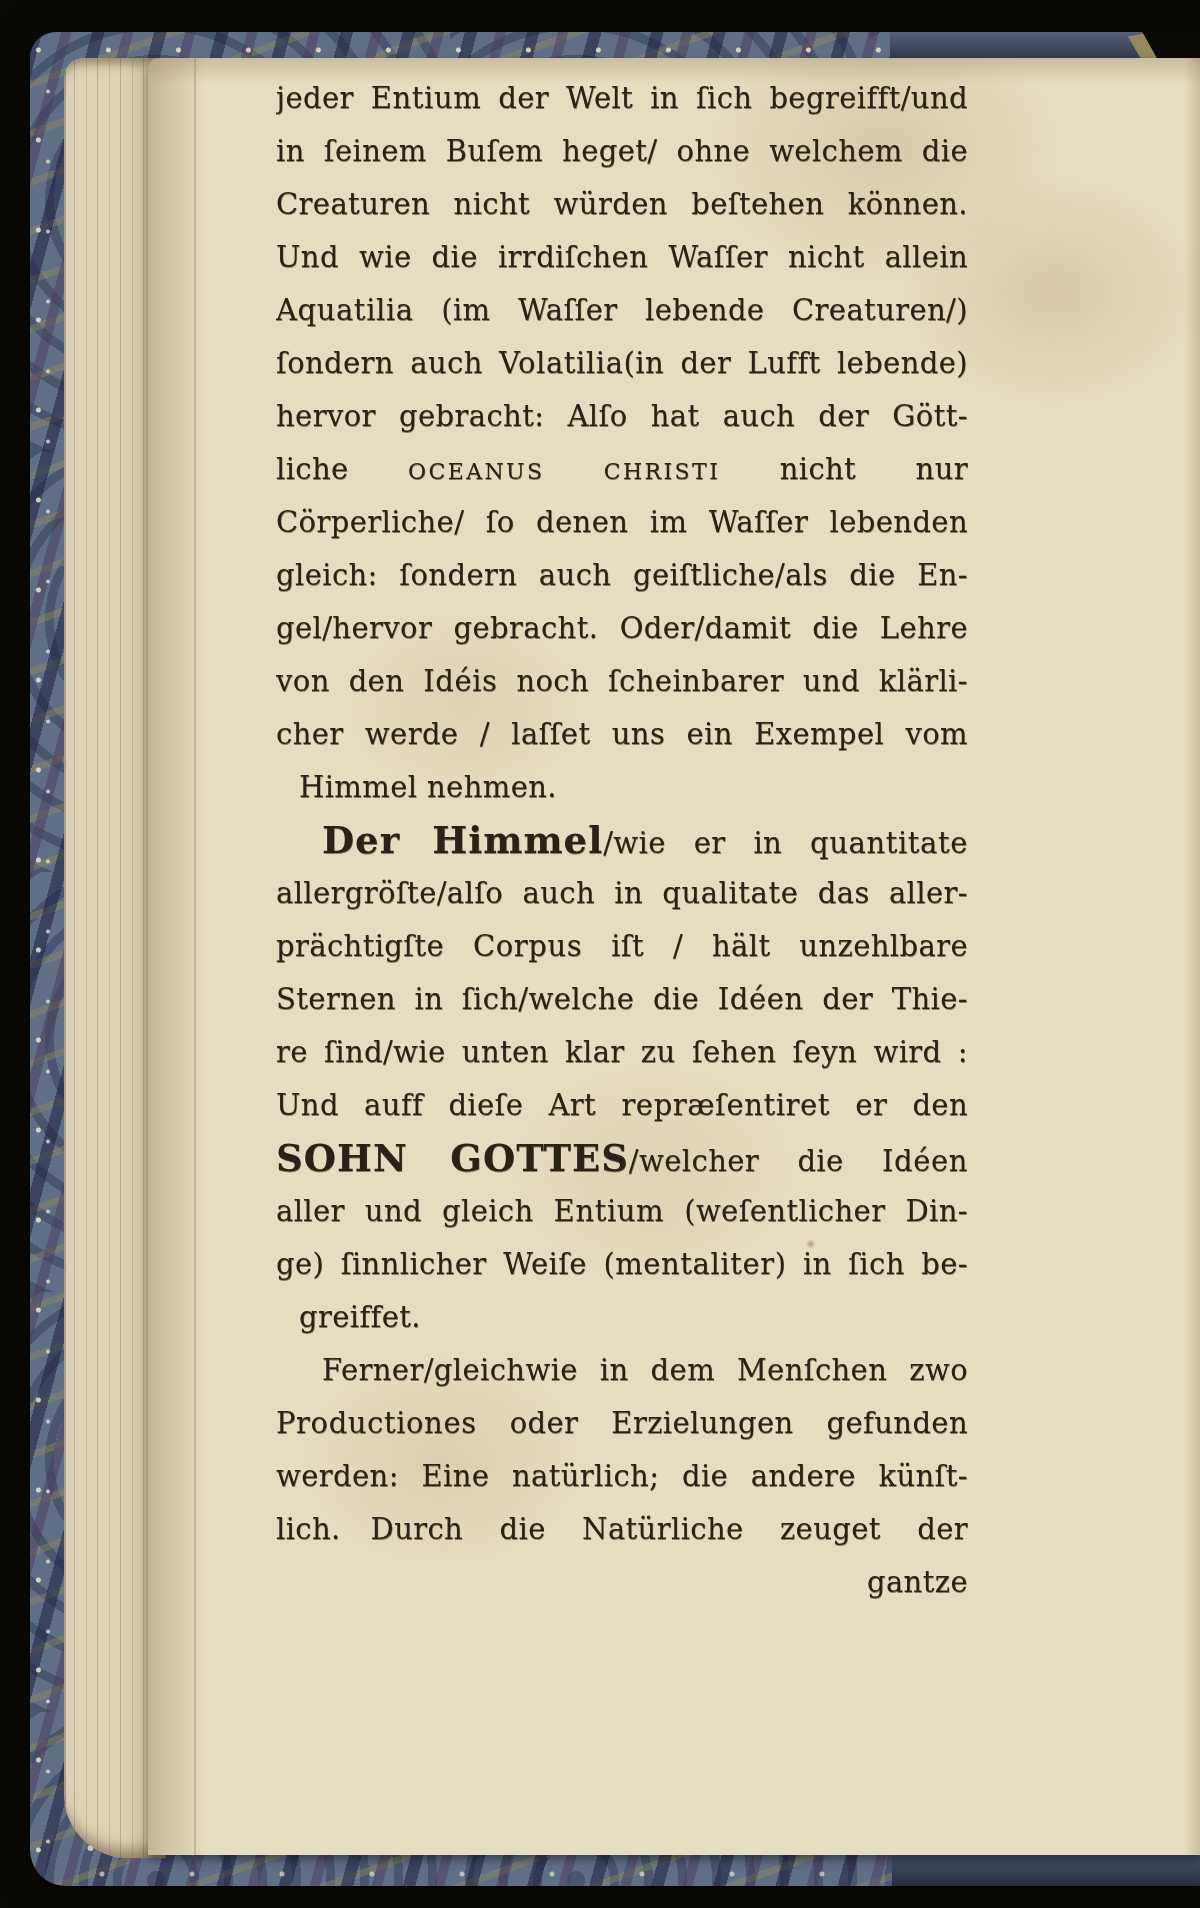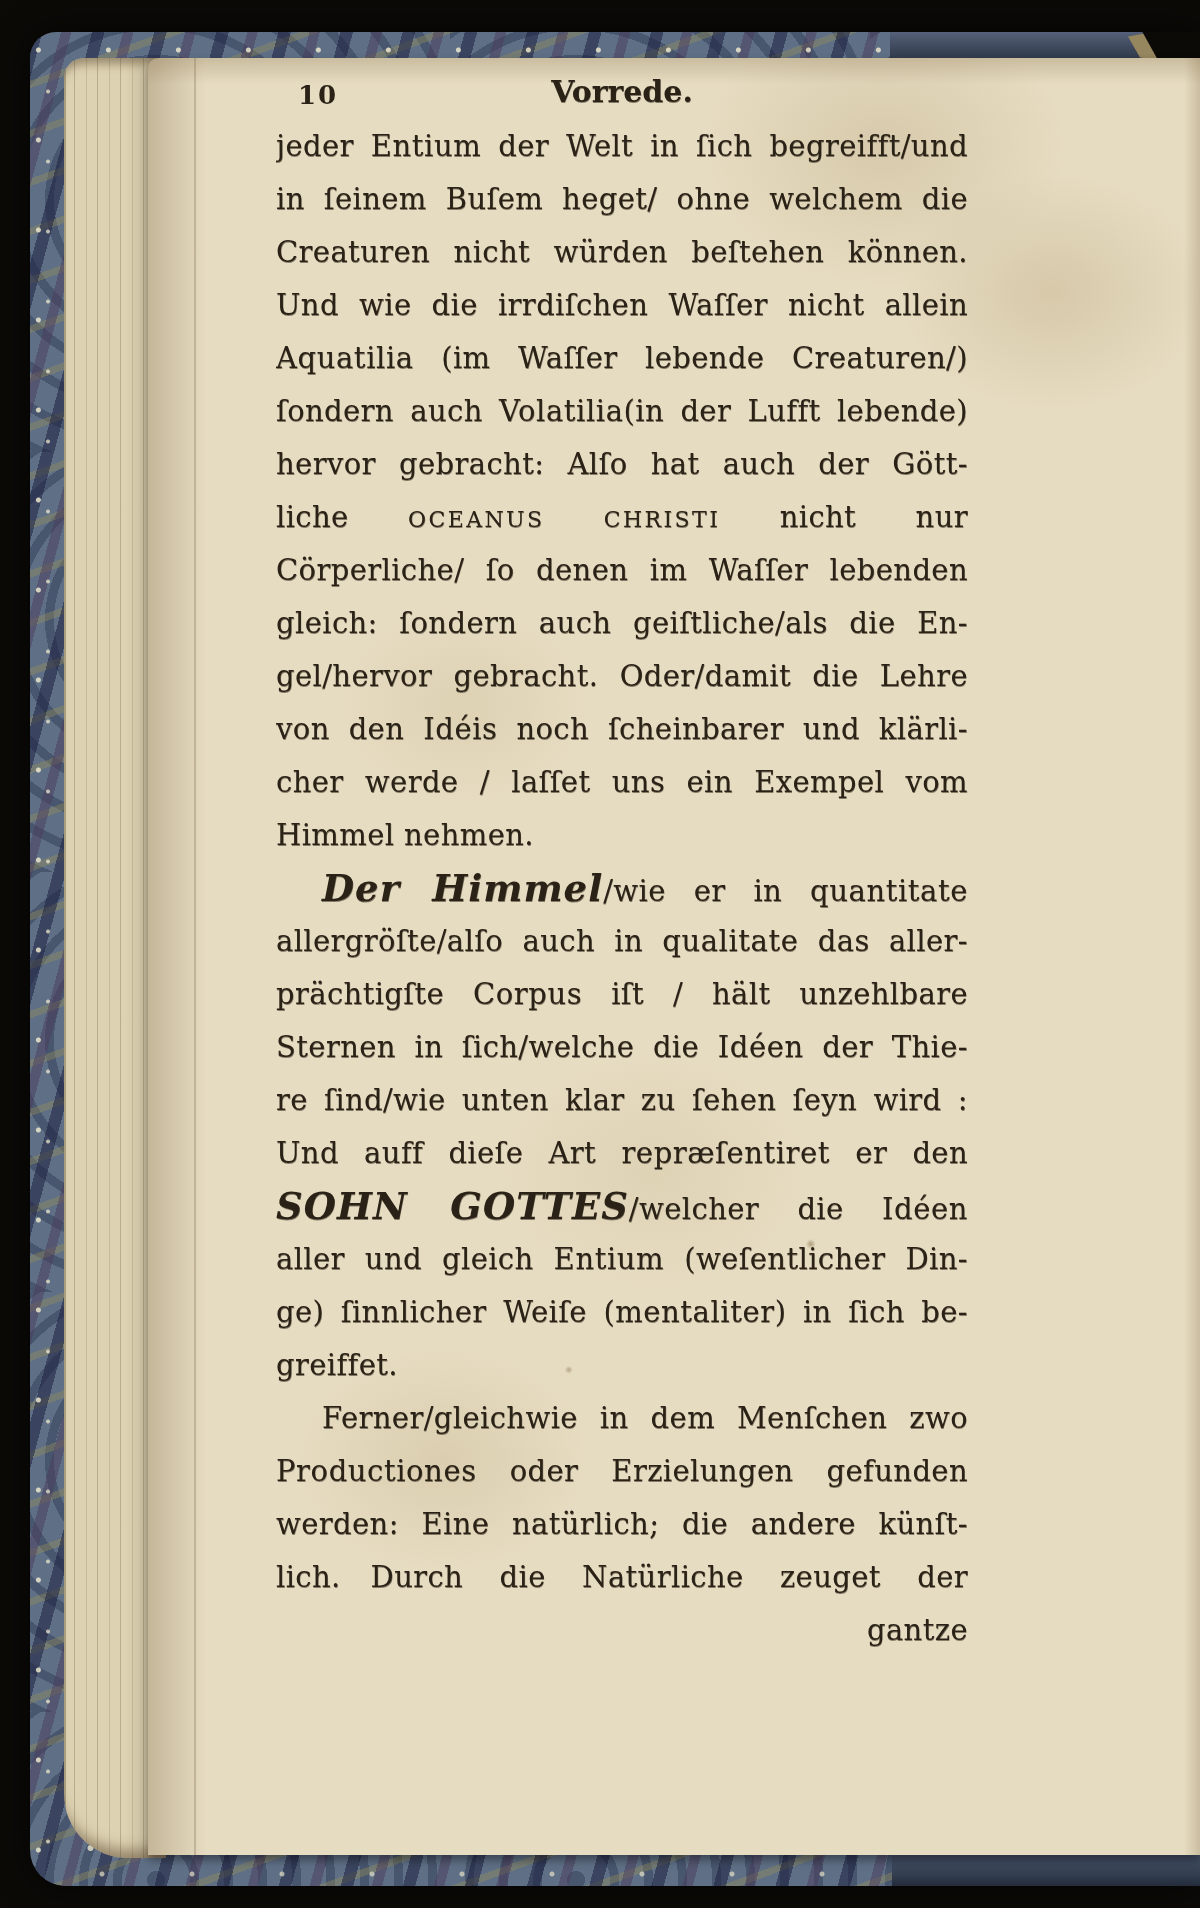"10" div.headerrow { html: <div> <span>10</span> <div>Vorrede.</div> </div> -> none }
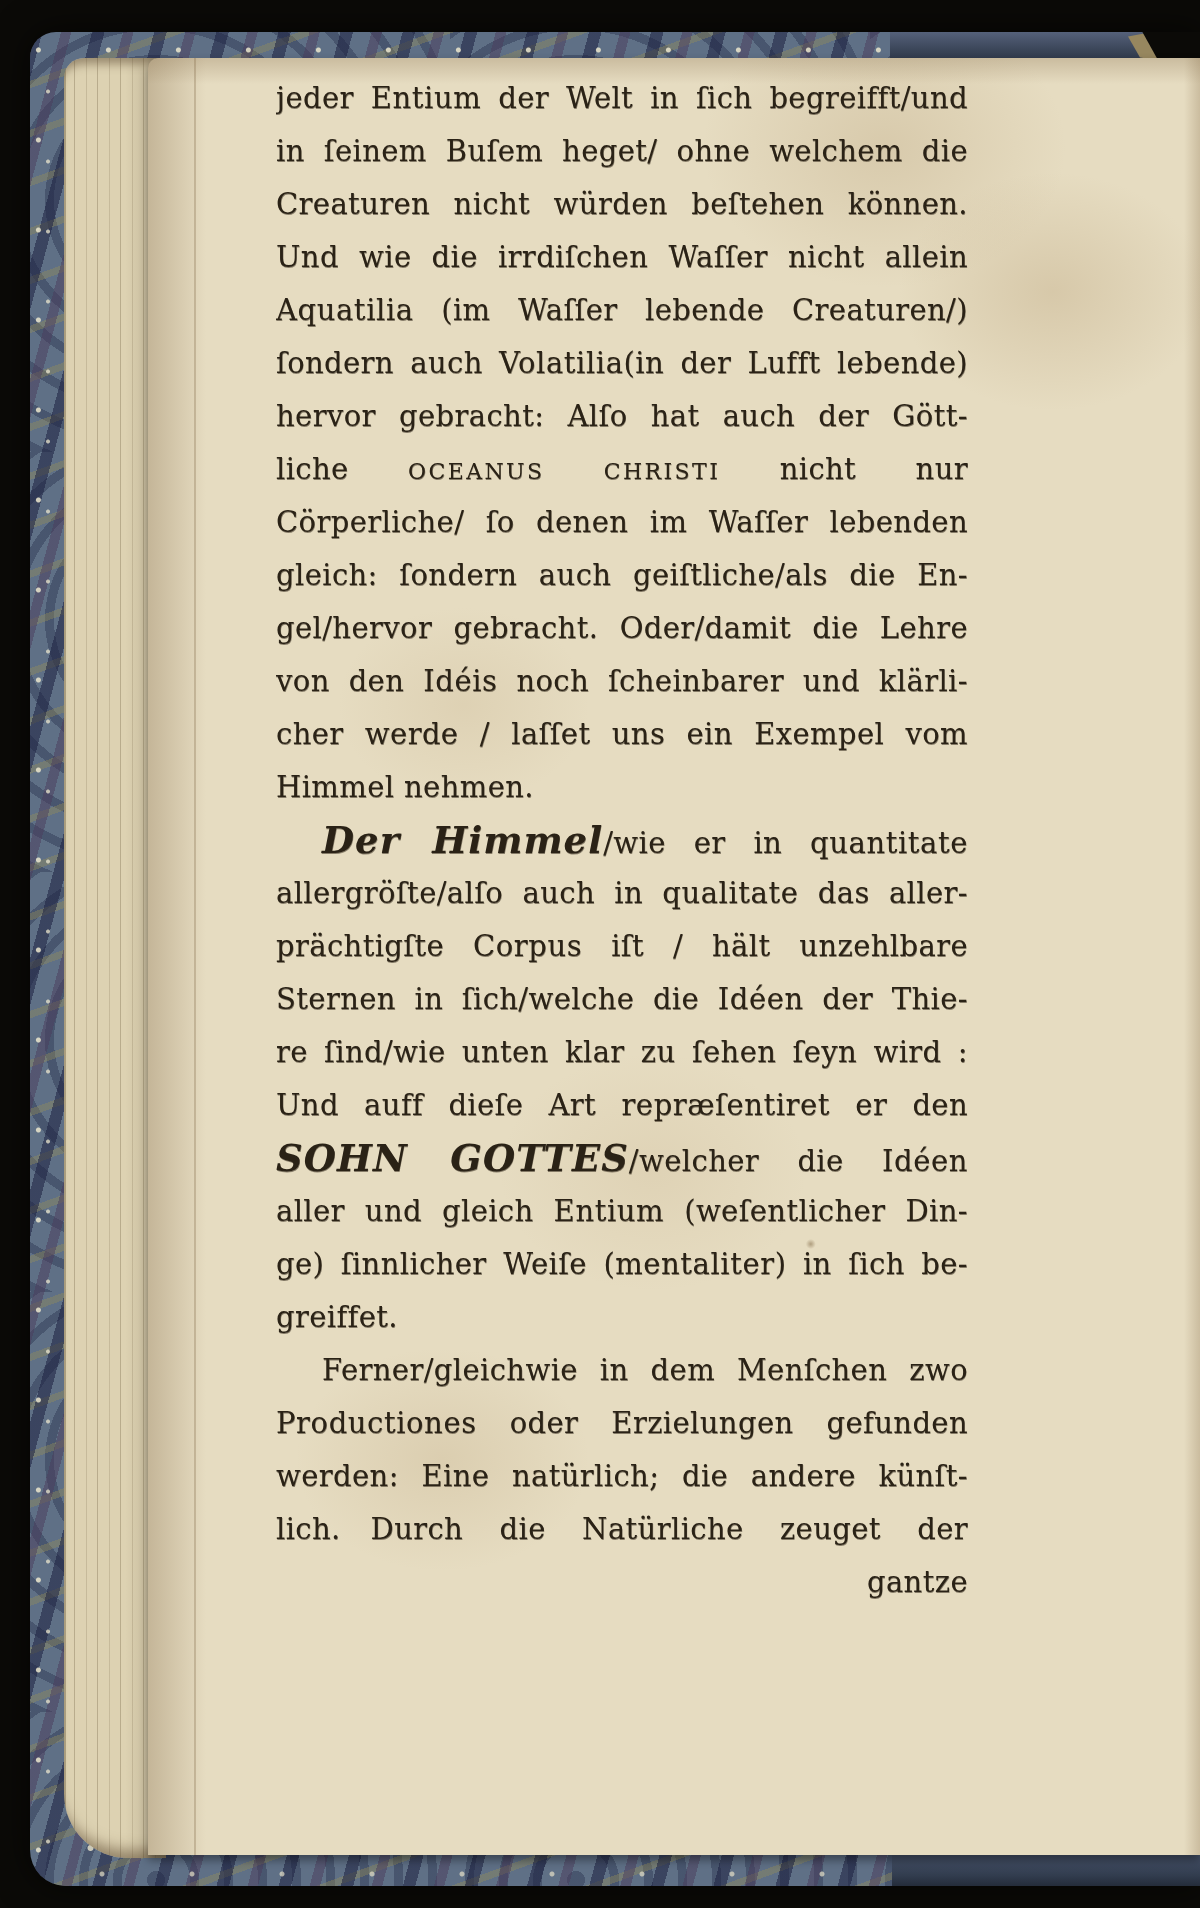"Himmel nehmen." .line.nojust { margin-left: none -> 23px }
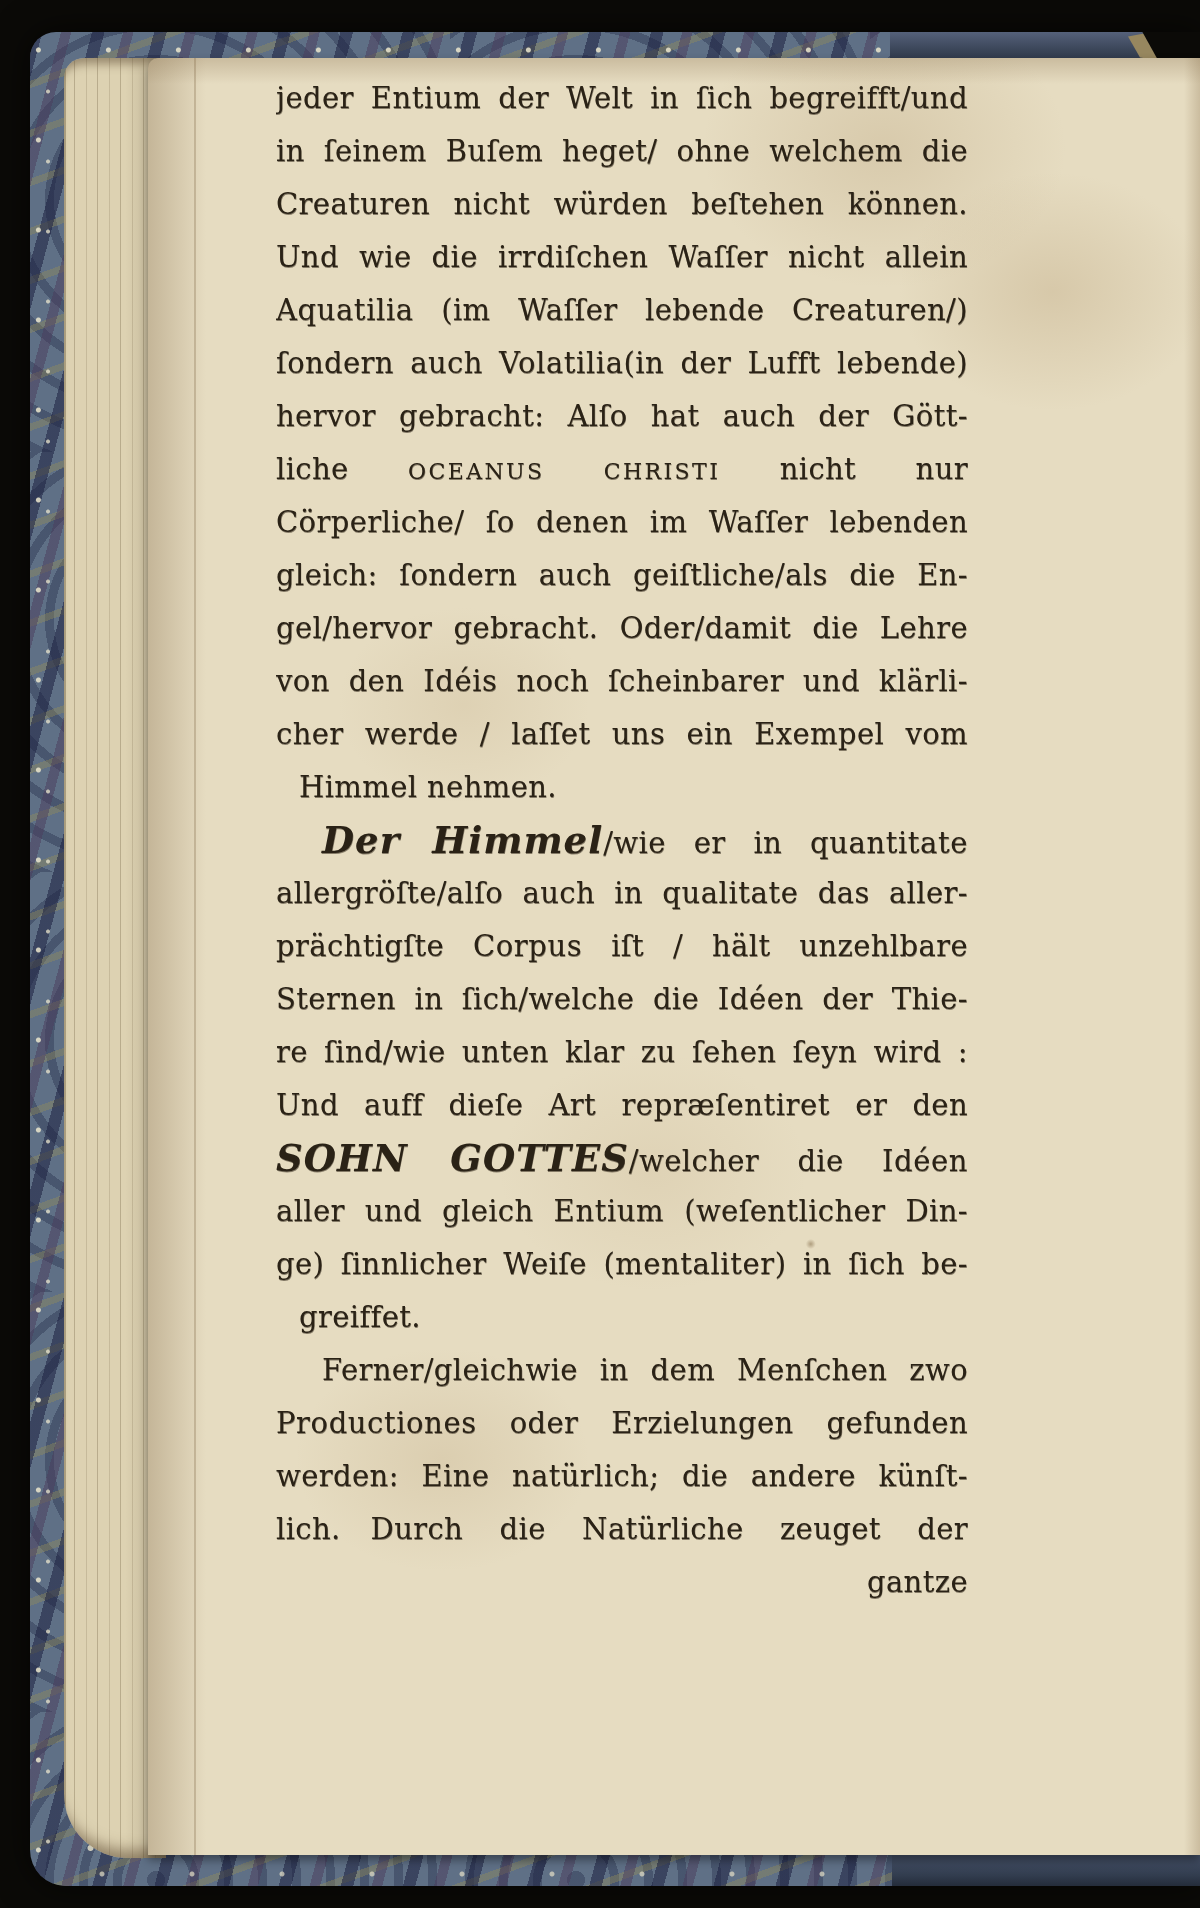"Der Himmel" .line .l { font-style: italic -> none }
